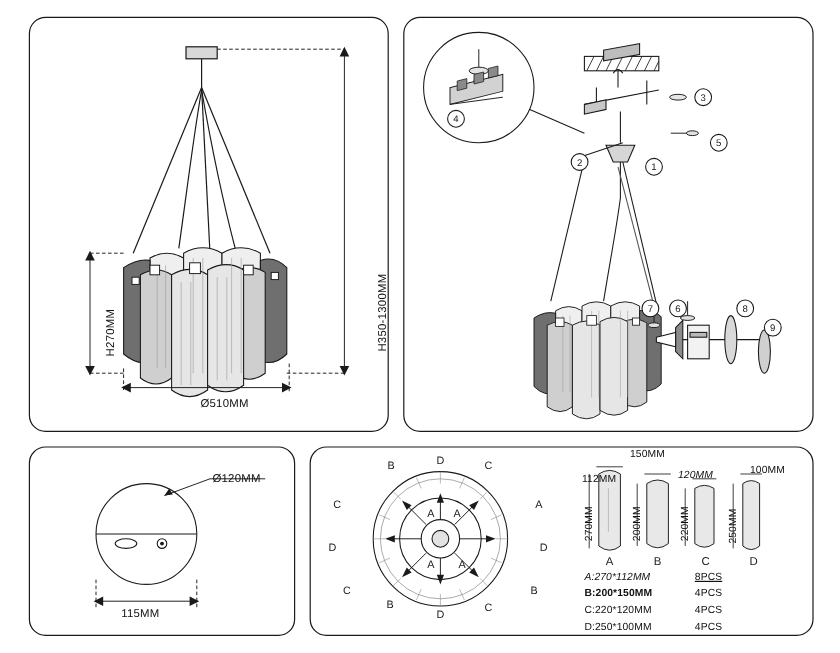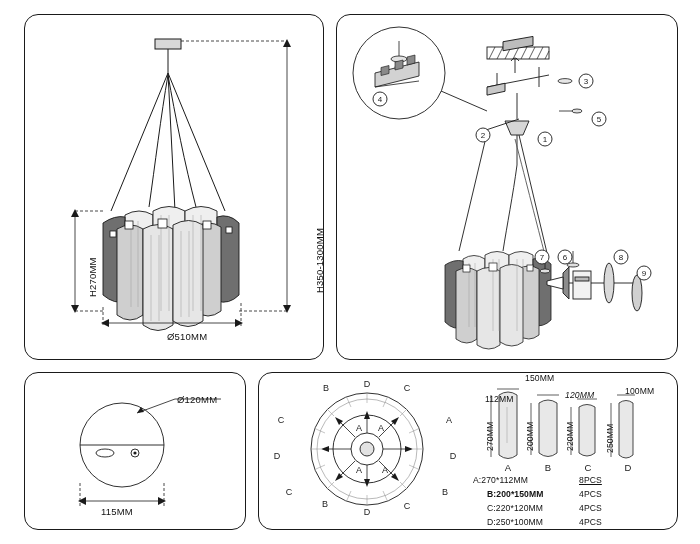"A:270*112MM" div.legend { font-style: none -> italic; left: 214px -> 228px }
